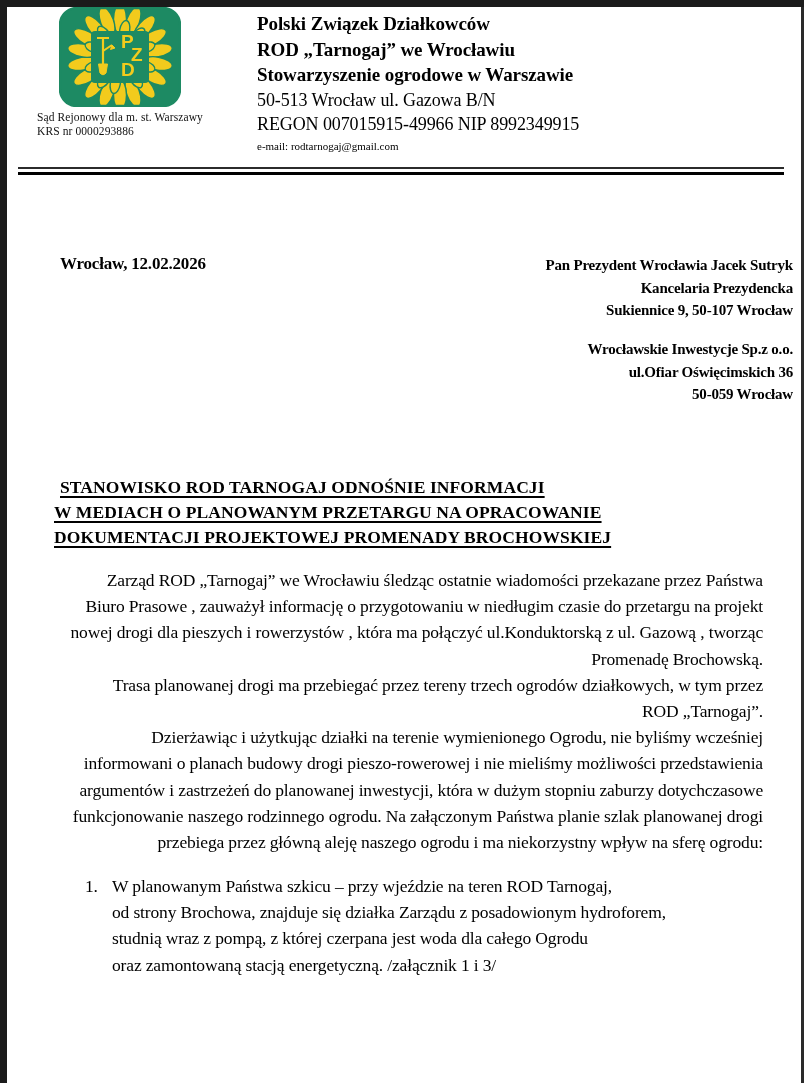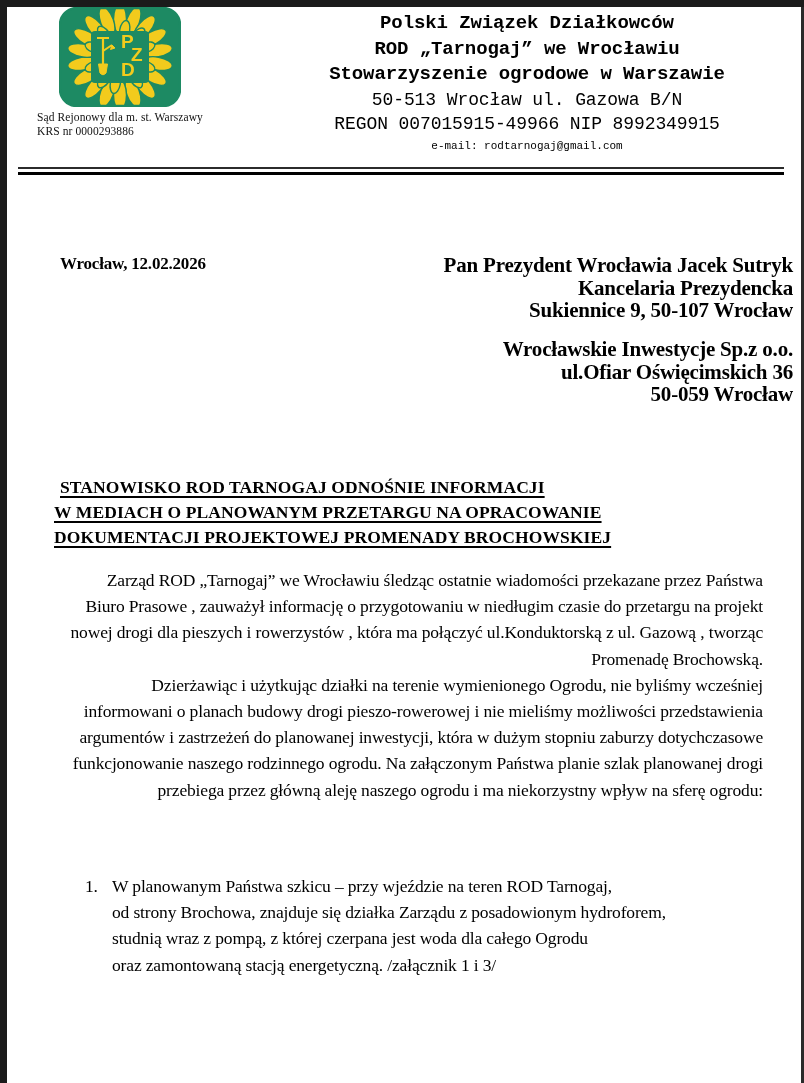"Polski Związek Działkowców" .org-block { font-family: Liberation Mono, monospace -> none; text-align: center -> left }
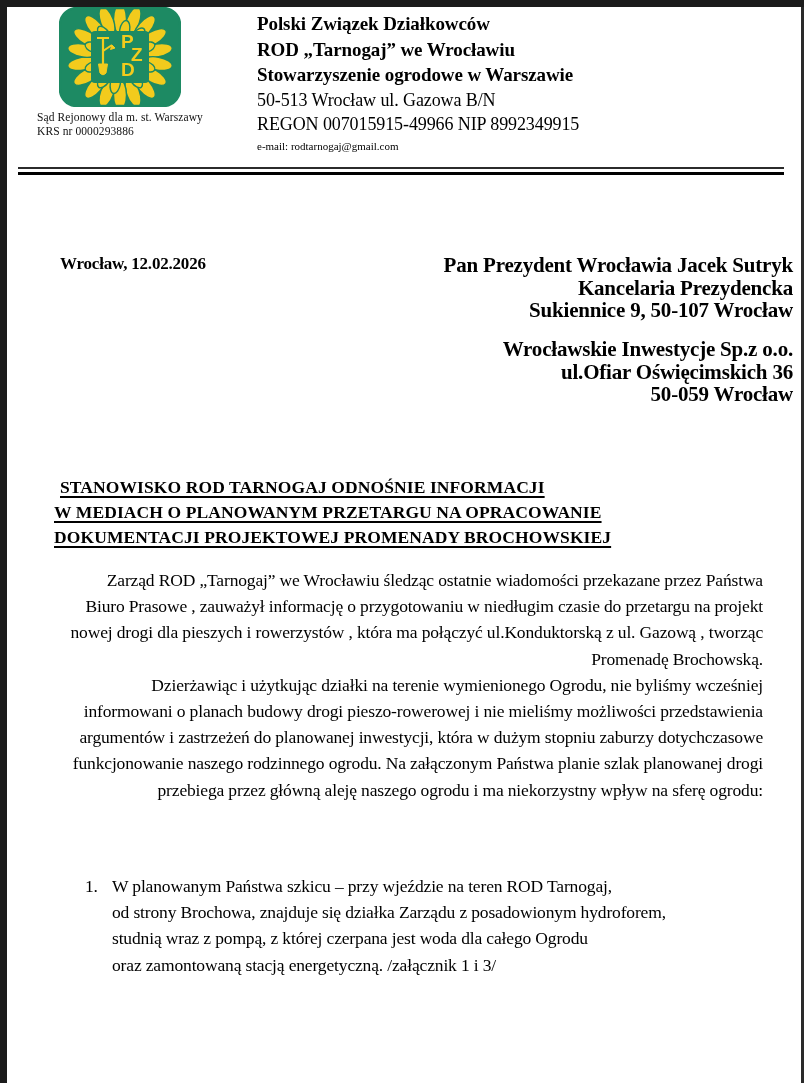"Pan Prezydent Wrocławia Jacek Sutryk" .addr-group { font-size: 21px -> 15px }
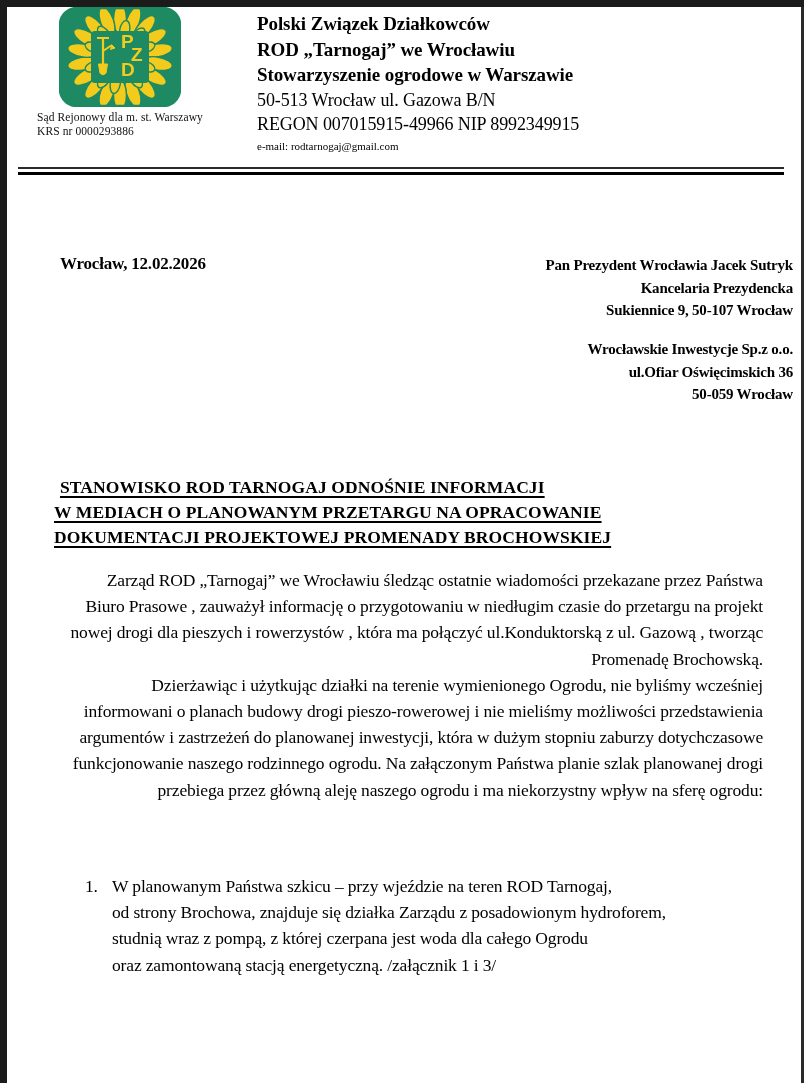"Trasa planowanej drogi ma przebiegać" p.para { html: none -> <p>Trasa planowanej drogi ma przebiegać przez tereny trzech ogrodów działkowych, w tym przez ROD „Tarnogaj”.</p> }
